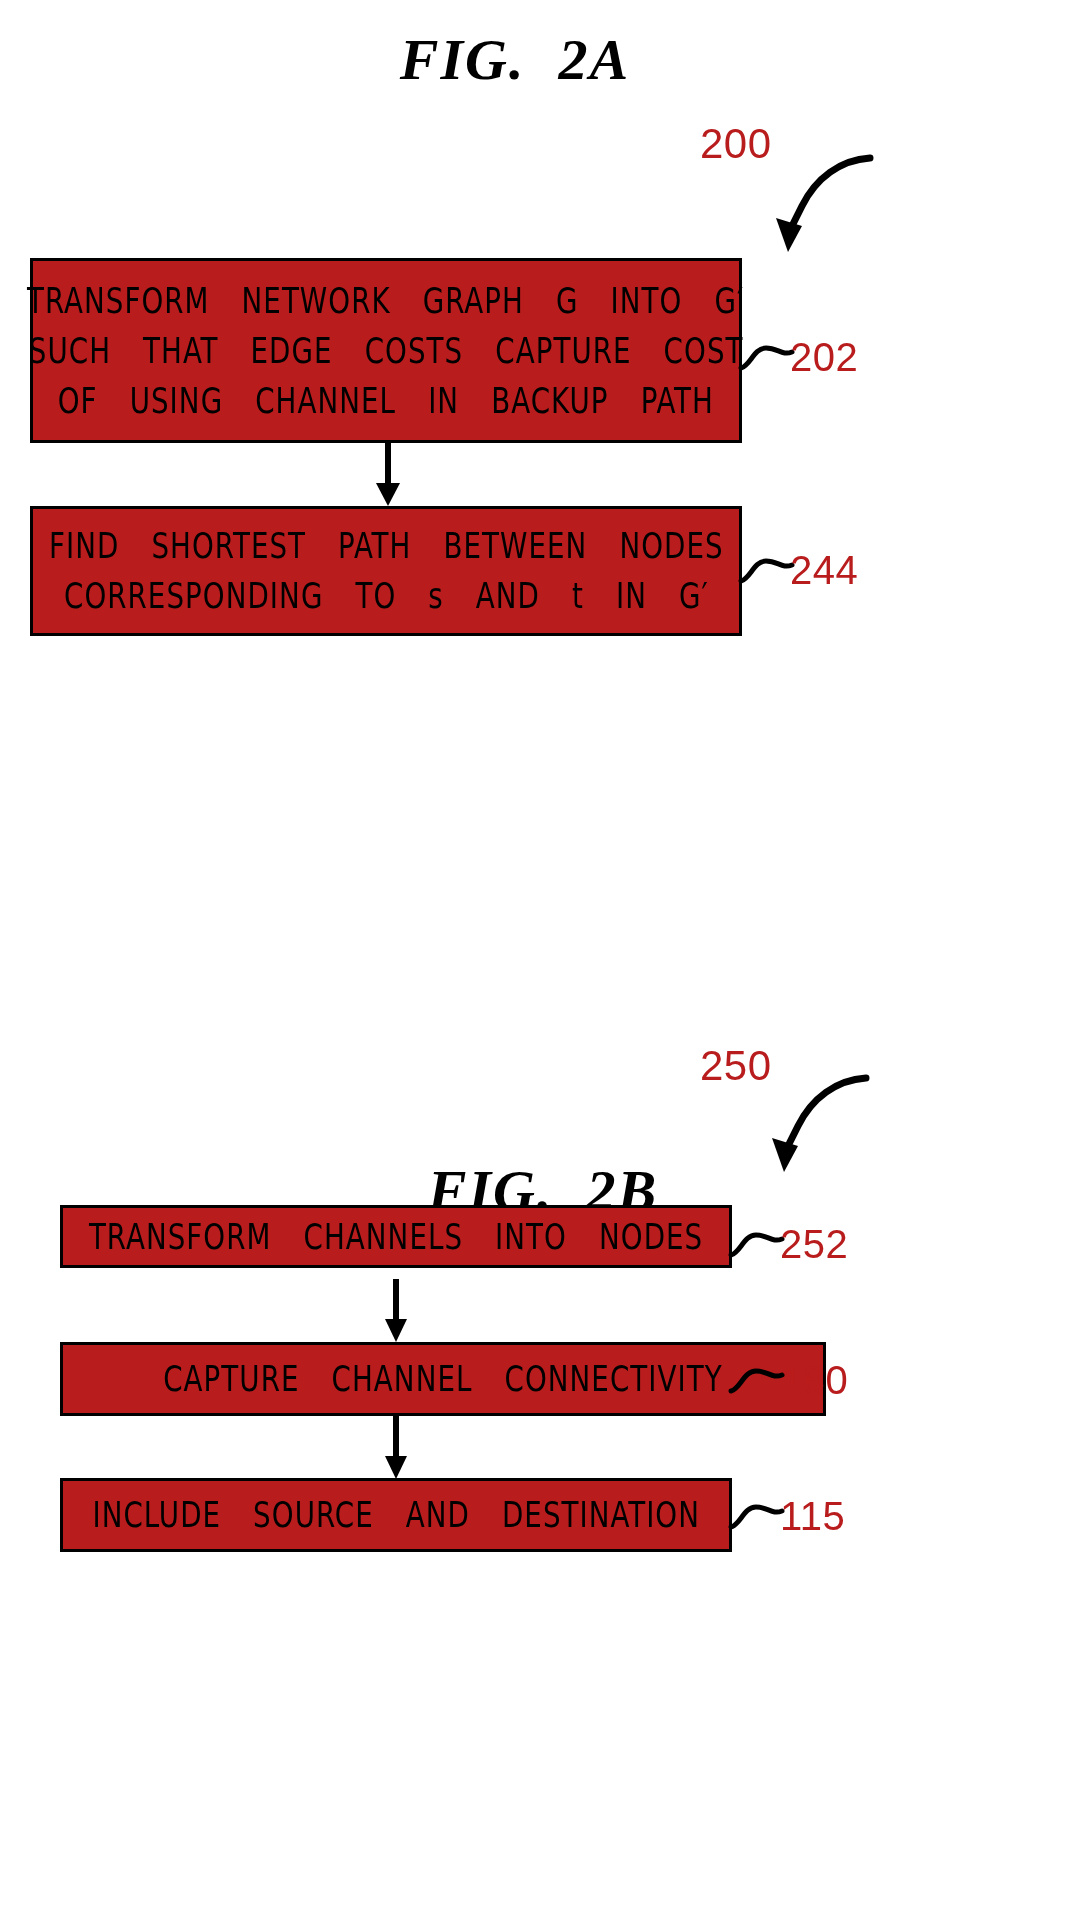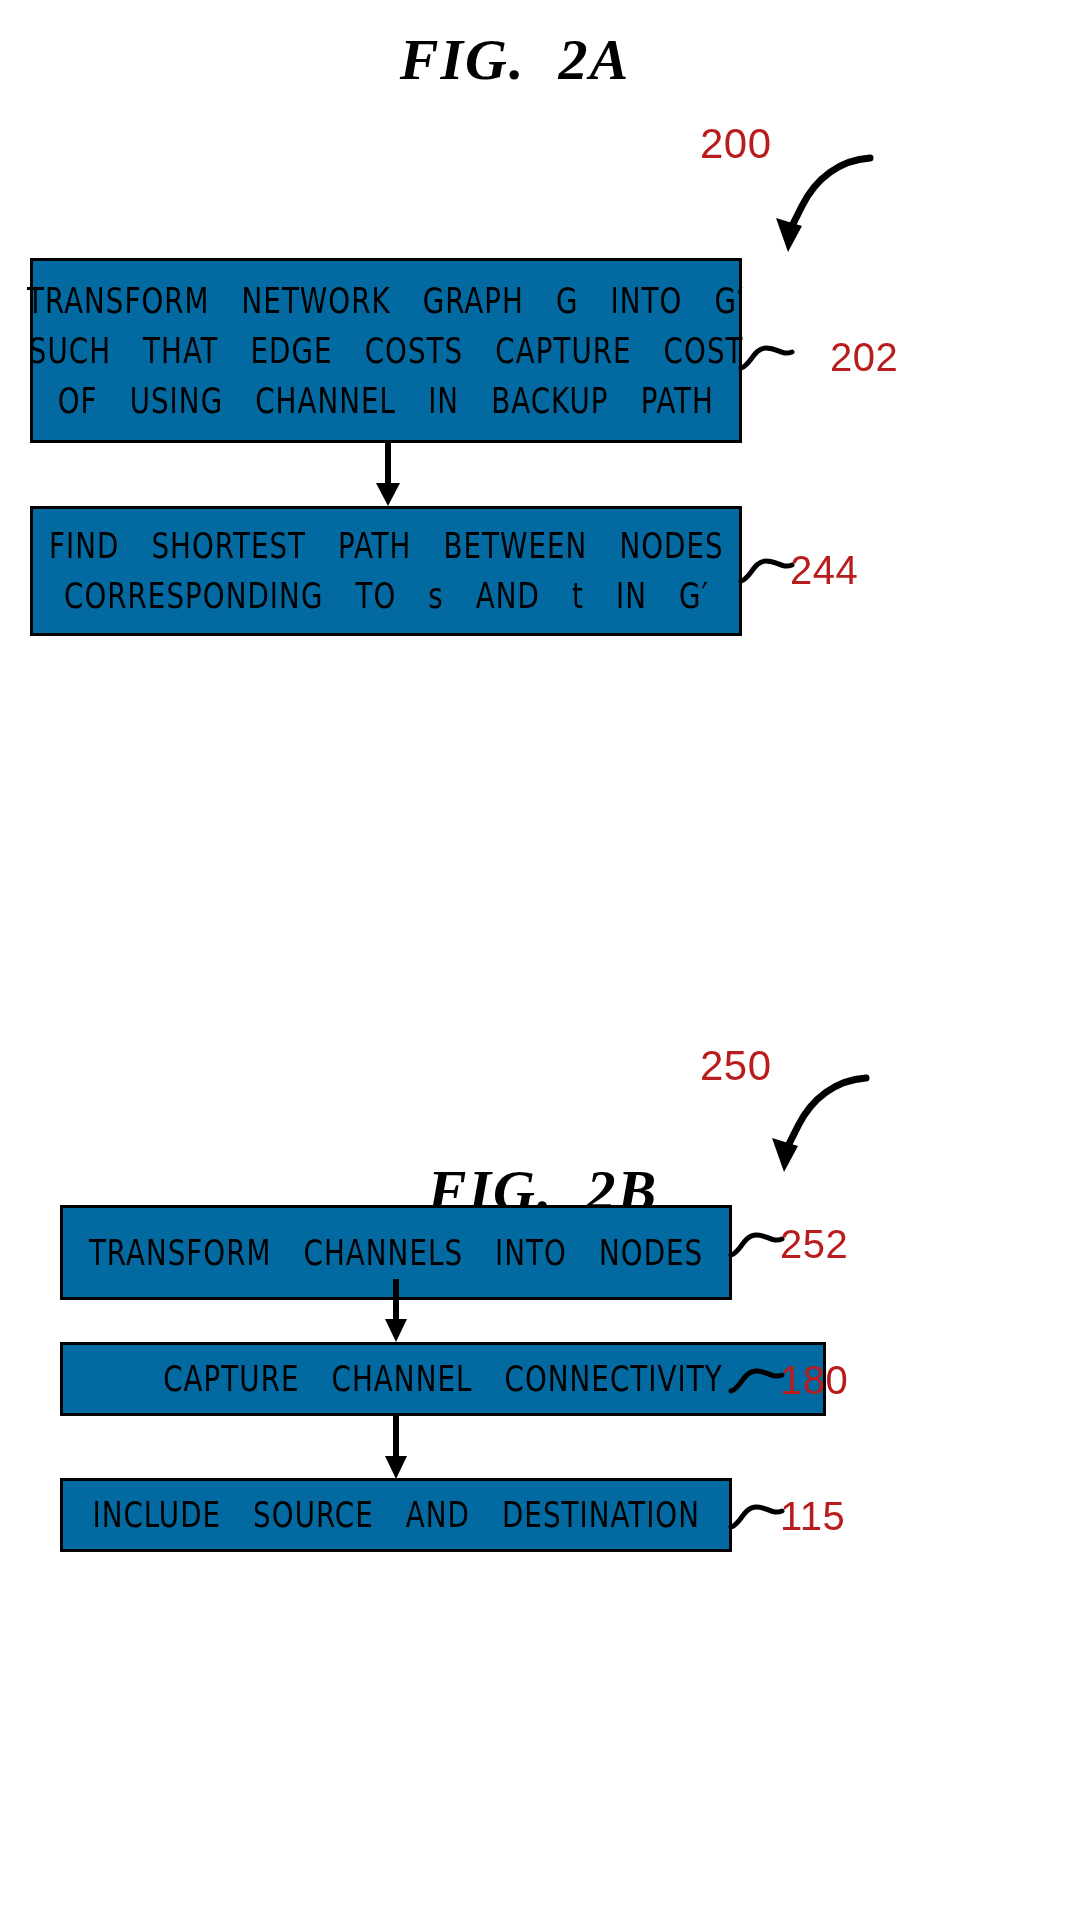"TRANSFORM NETWORK GRAPH G INTO" .flowbox { background: #0369a1 -> #b91c1c }
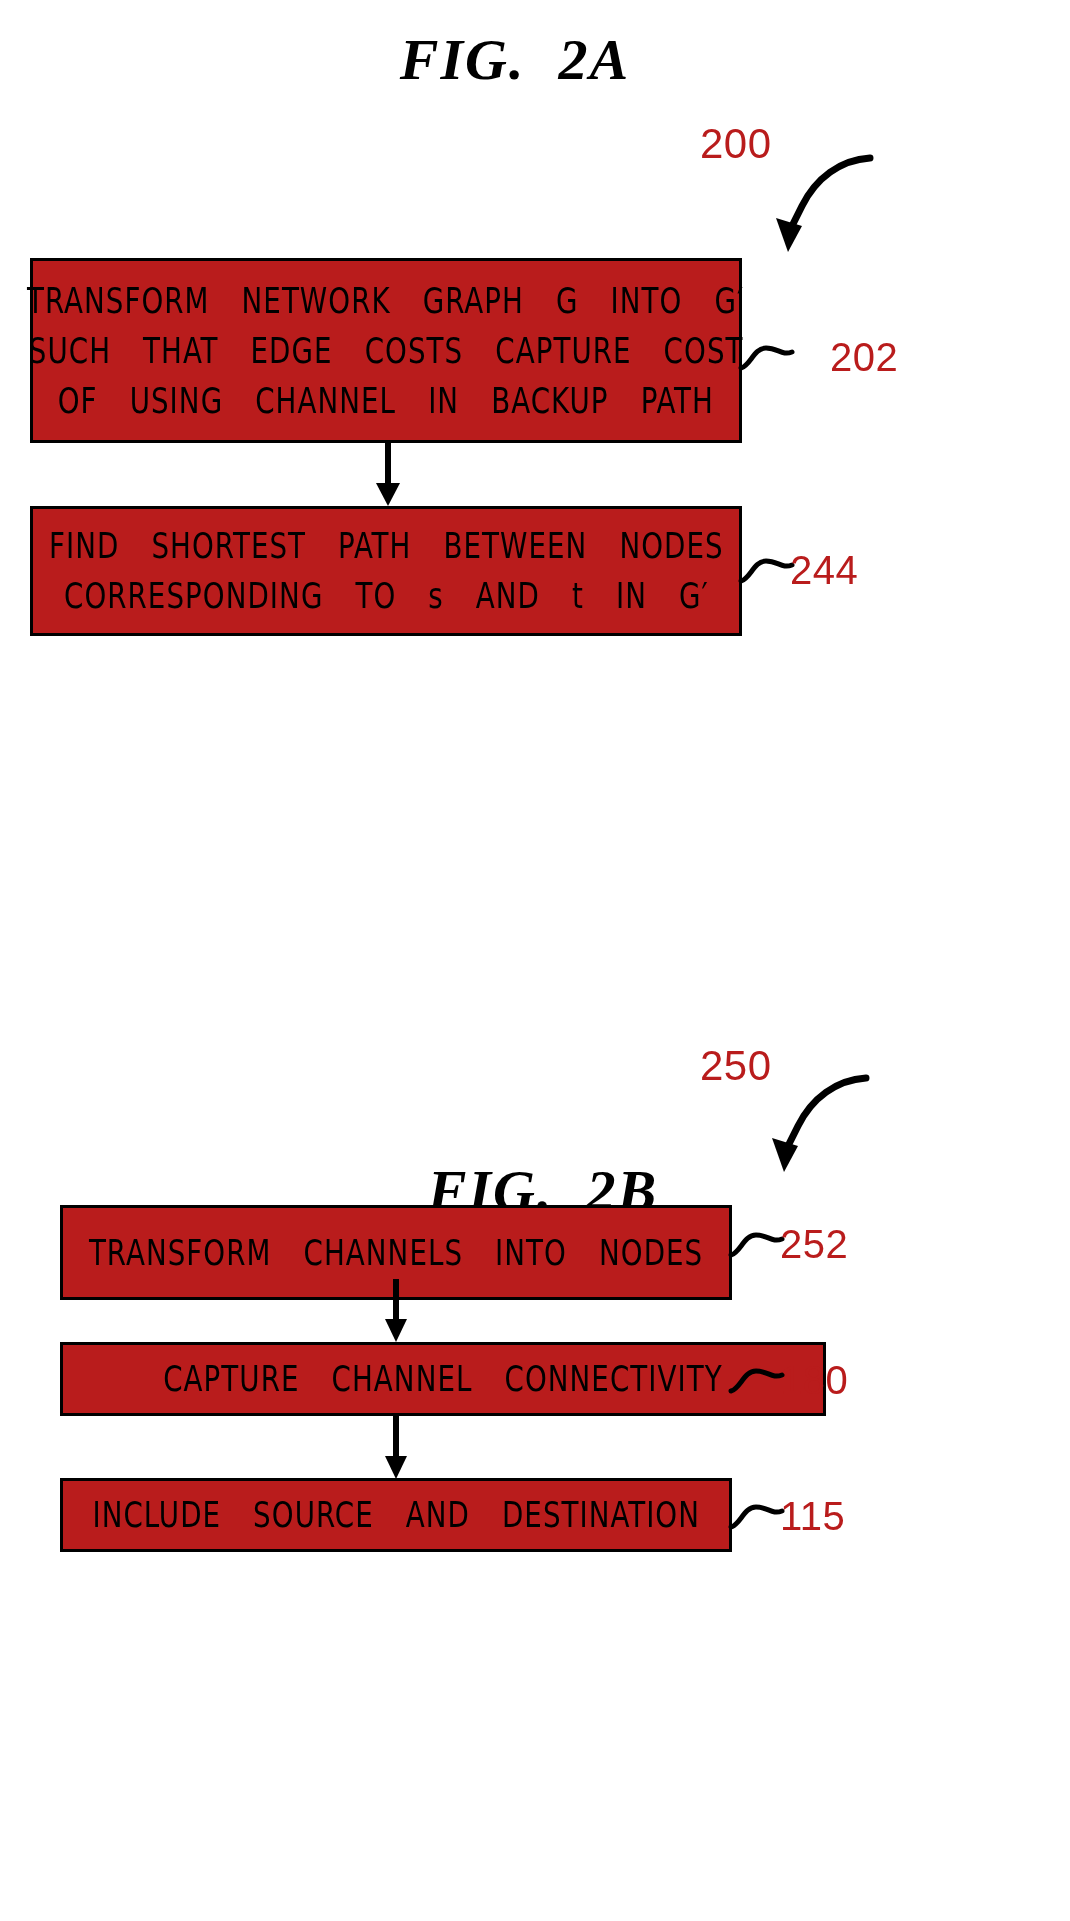"202" #ref-202 { margin-left: 40px -> none }
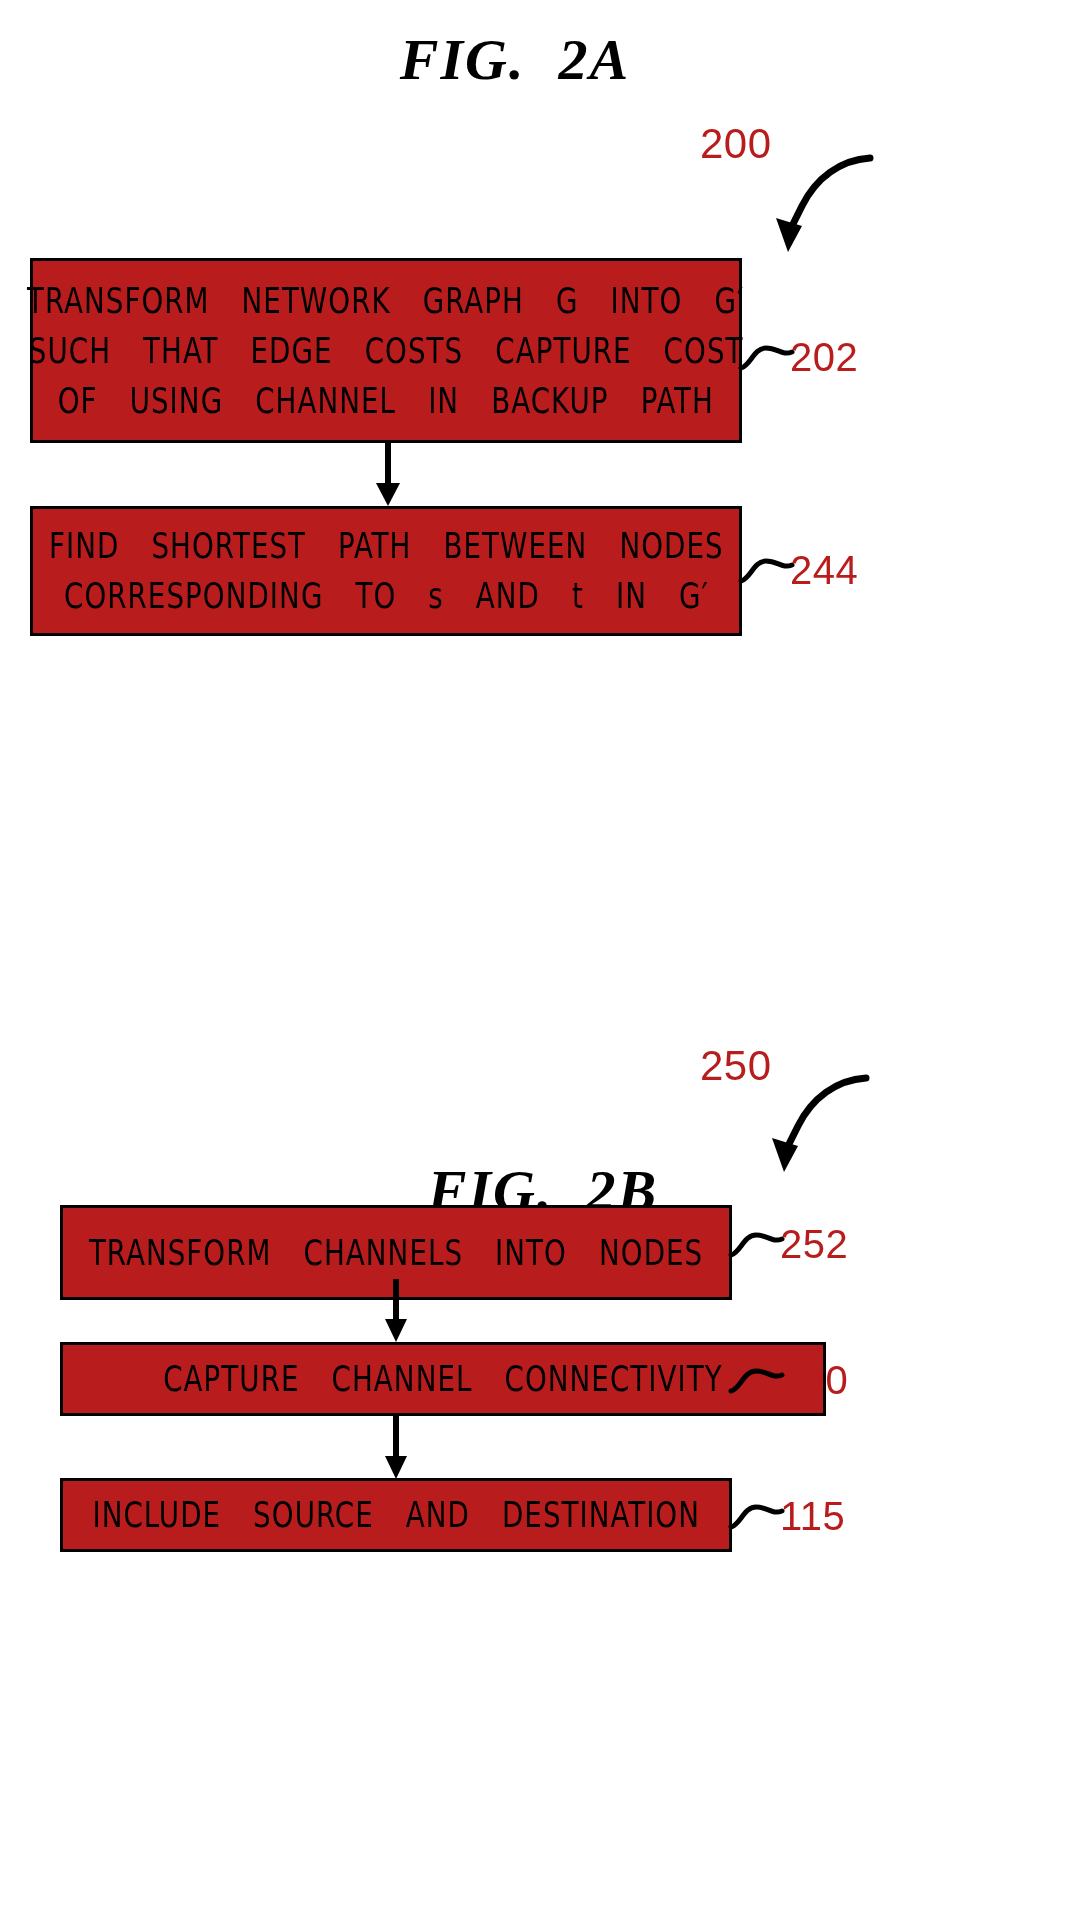"TRANSFORM CHANNELS INTO NODES" #box-252 { height: 95px -> 63px }
